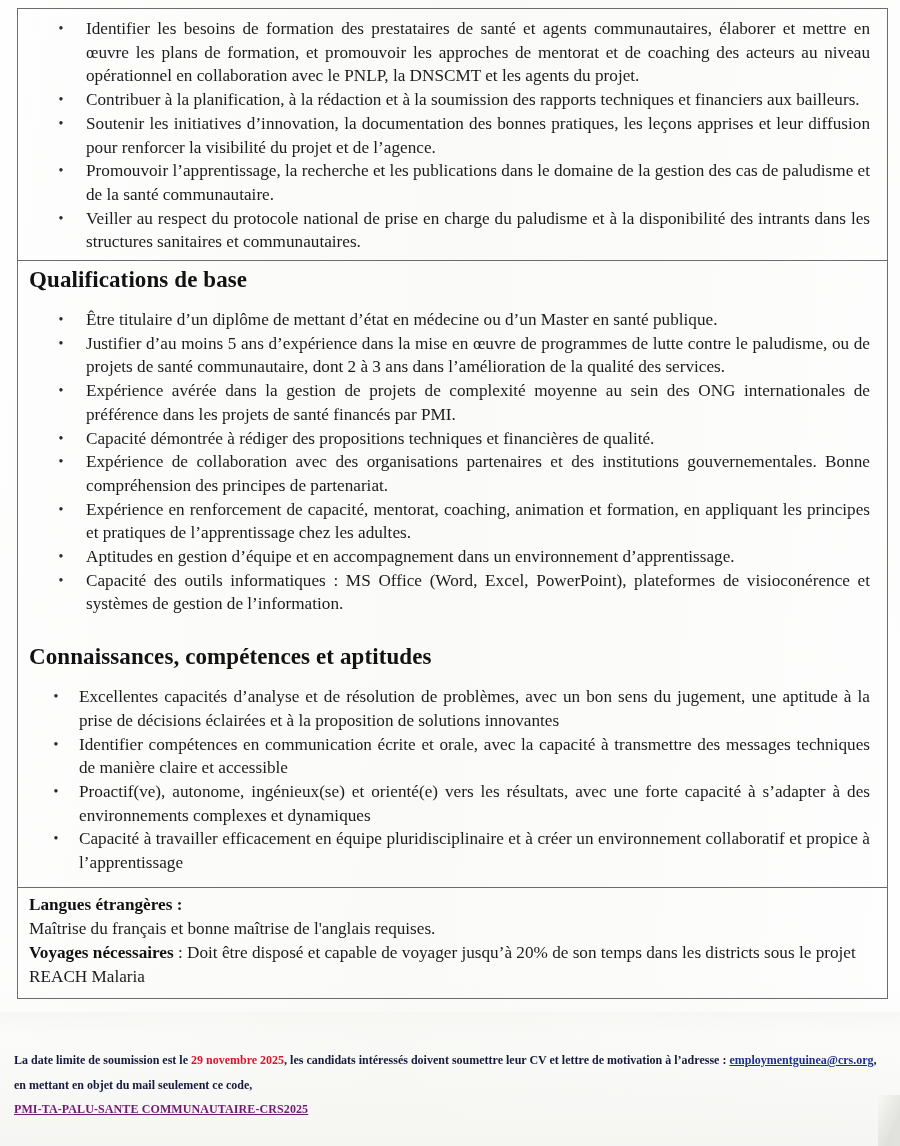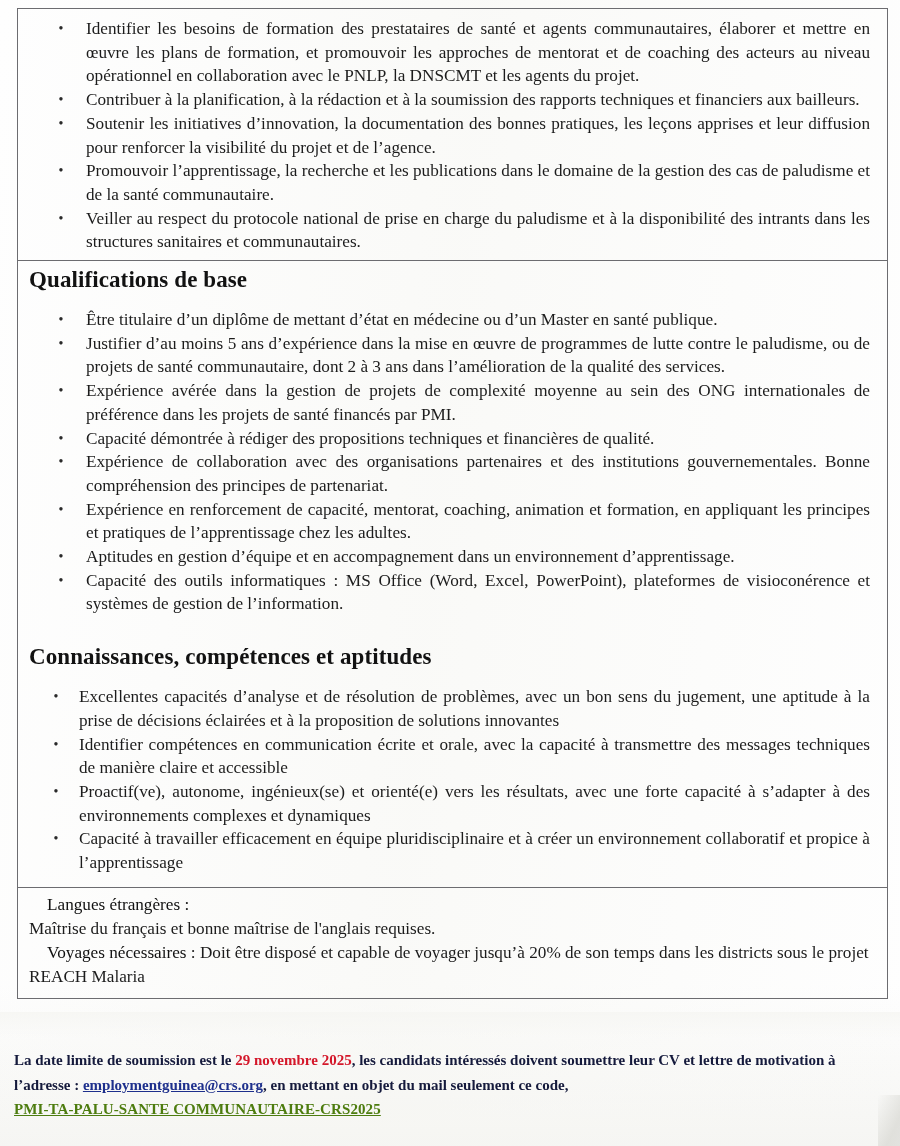"Langues étrangères :" .para .lbl { font-weight: normal -> bold; margin-left: 18px -> none }
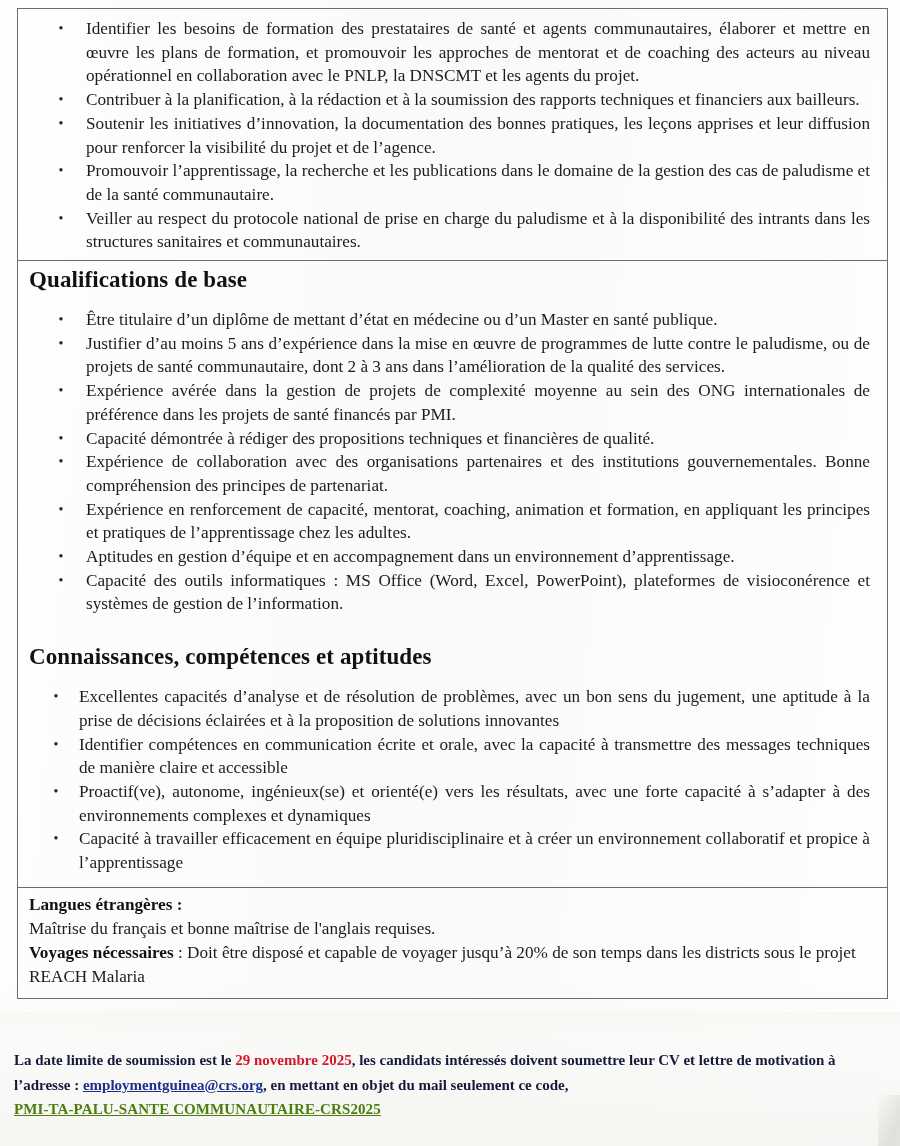"La date limite de soumission" .footer { font-size: 15px -> 12px }
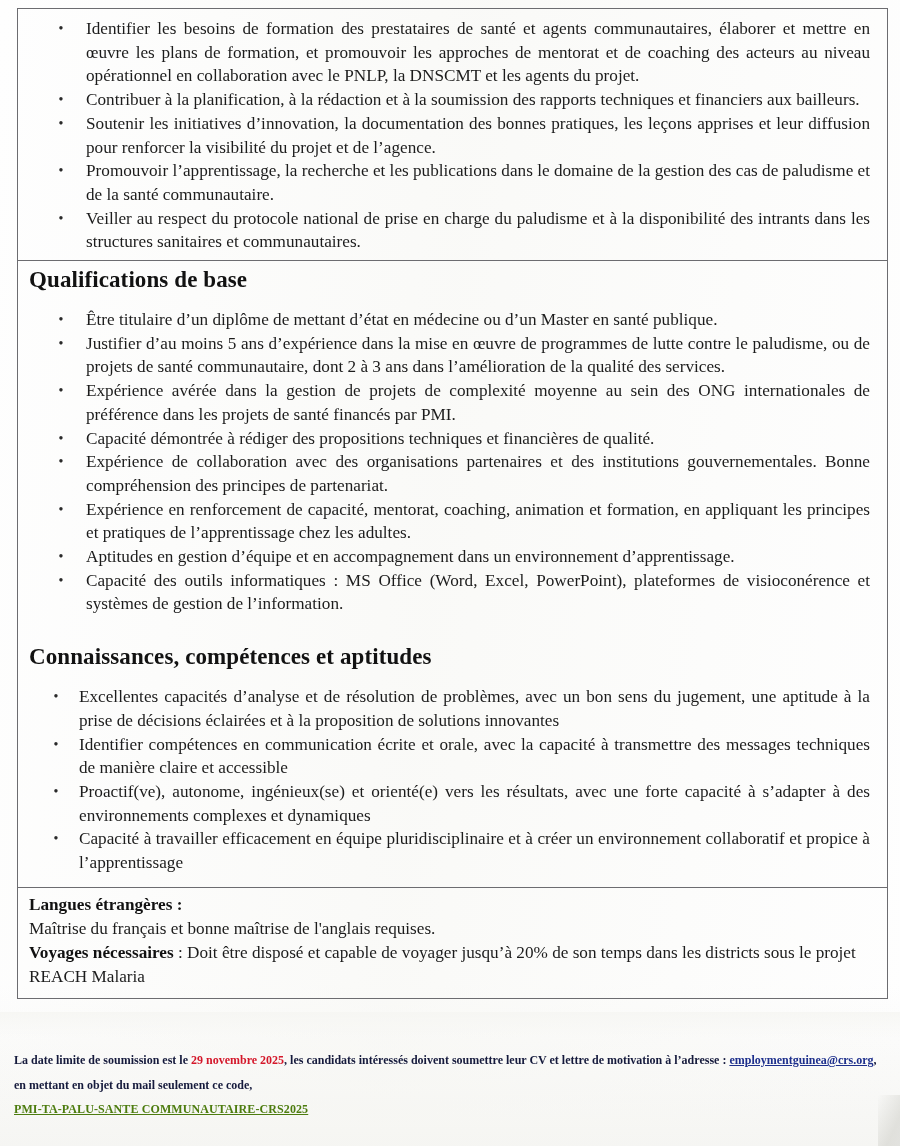"PMI-TA-PALU-SANTE COMMUNAUTAIRE-CRS2025" .footer .code { color: #4d7c0f -> #701a75 }
